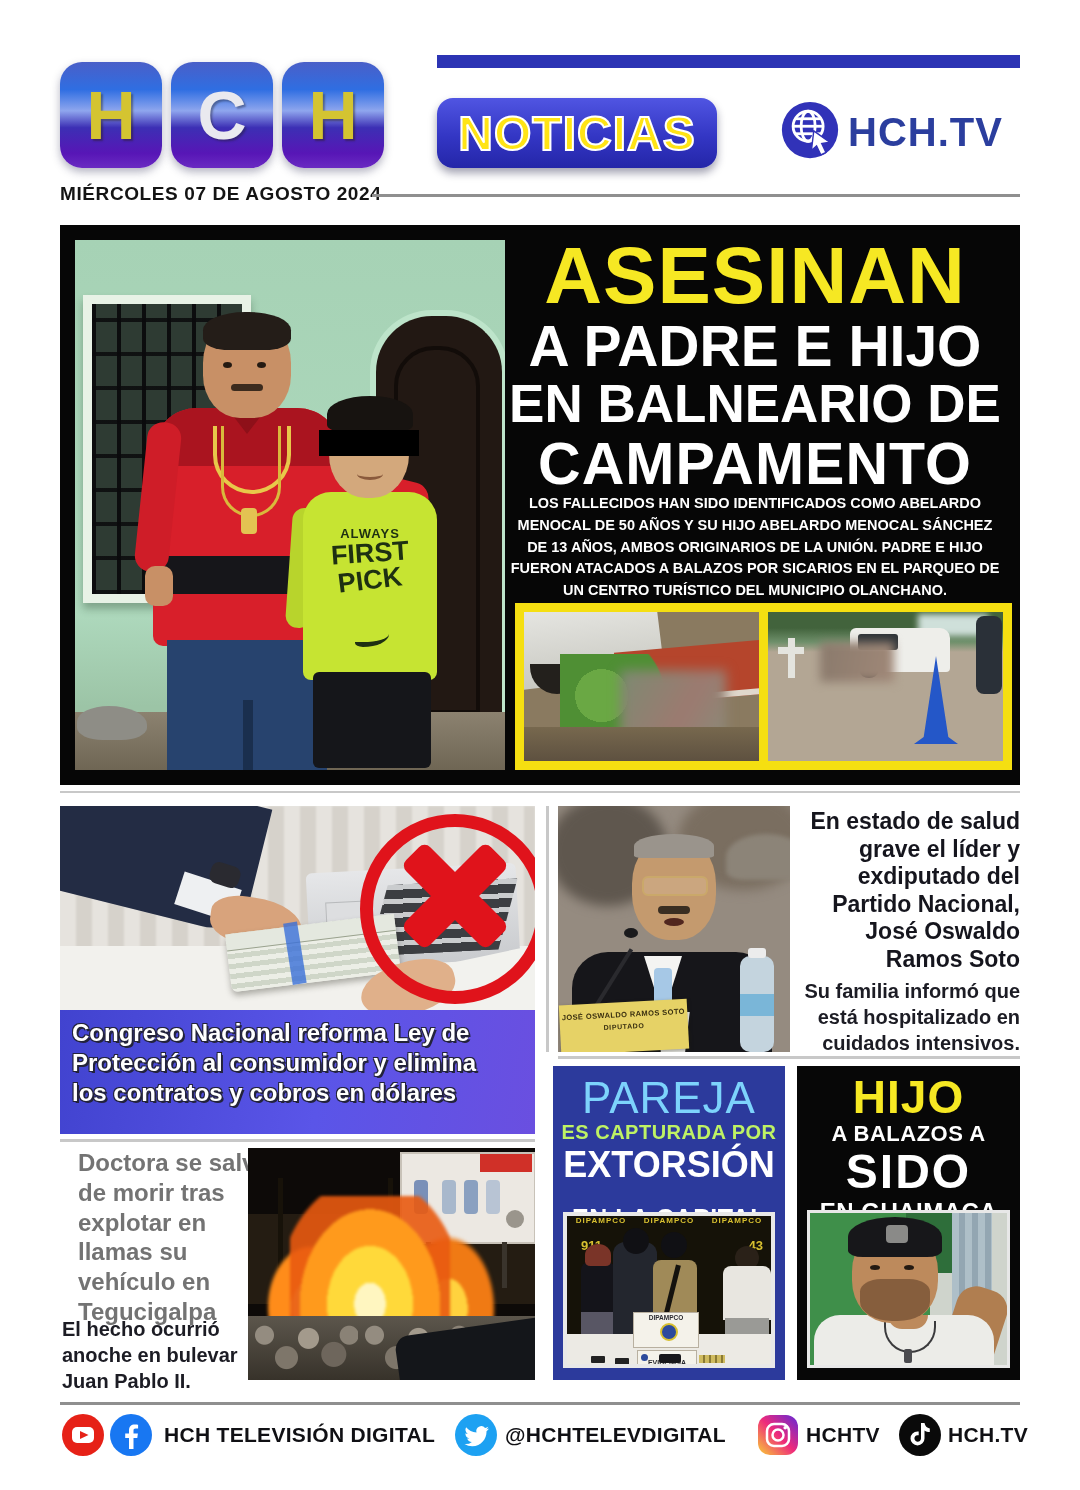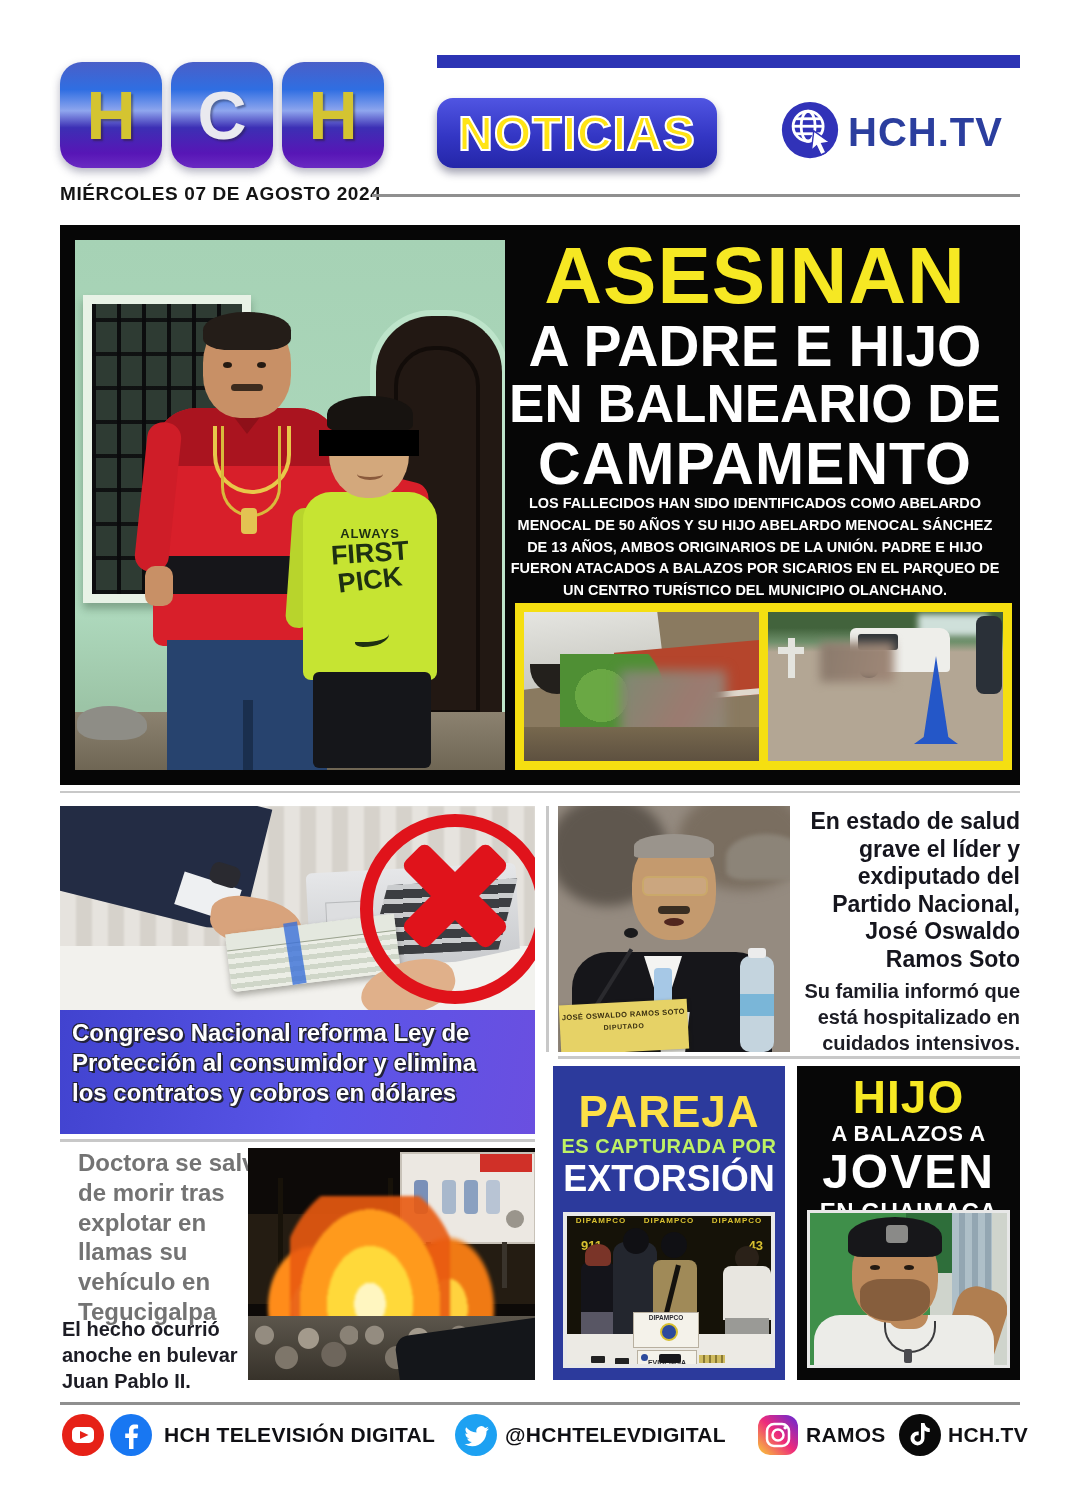"PAREJA" .pj-kicker { color: #fde047 -> #7dd3fc; font-weight: 700 -> 400; margin-top: 24px -> 10px }
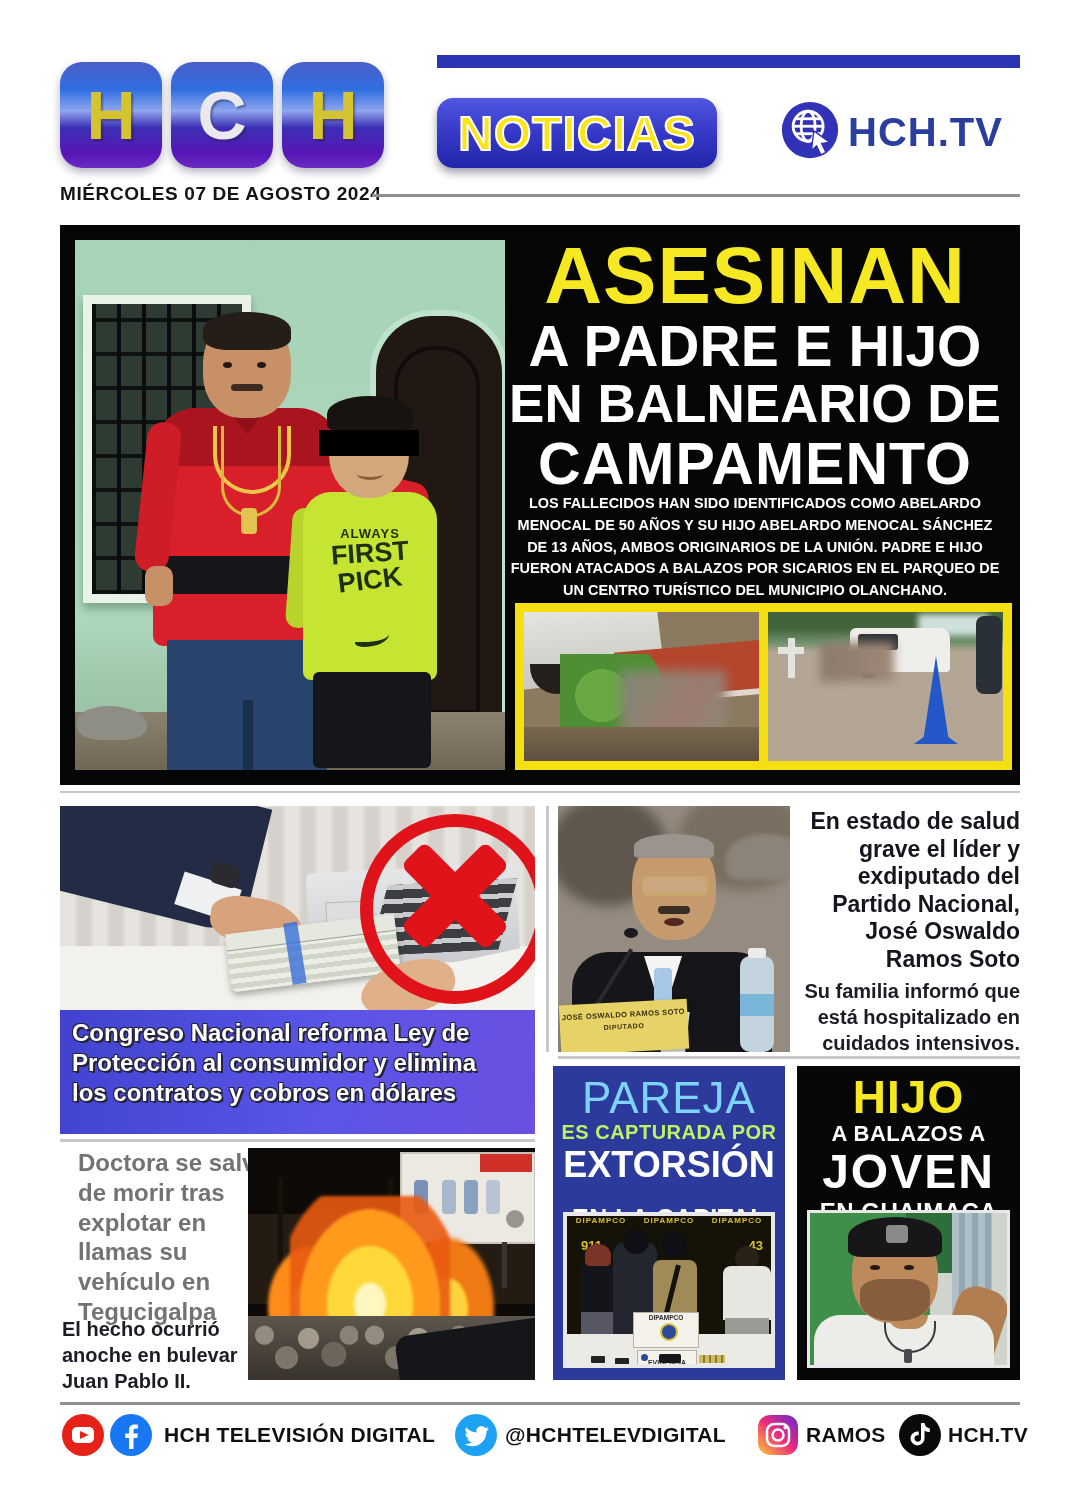"JOVEN" div.mt-l3 { text: JOVEN -> SIDO }
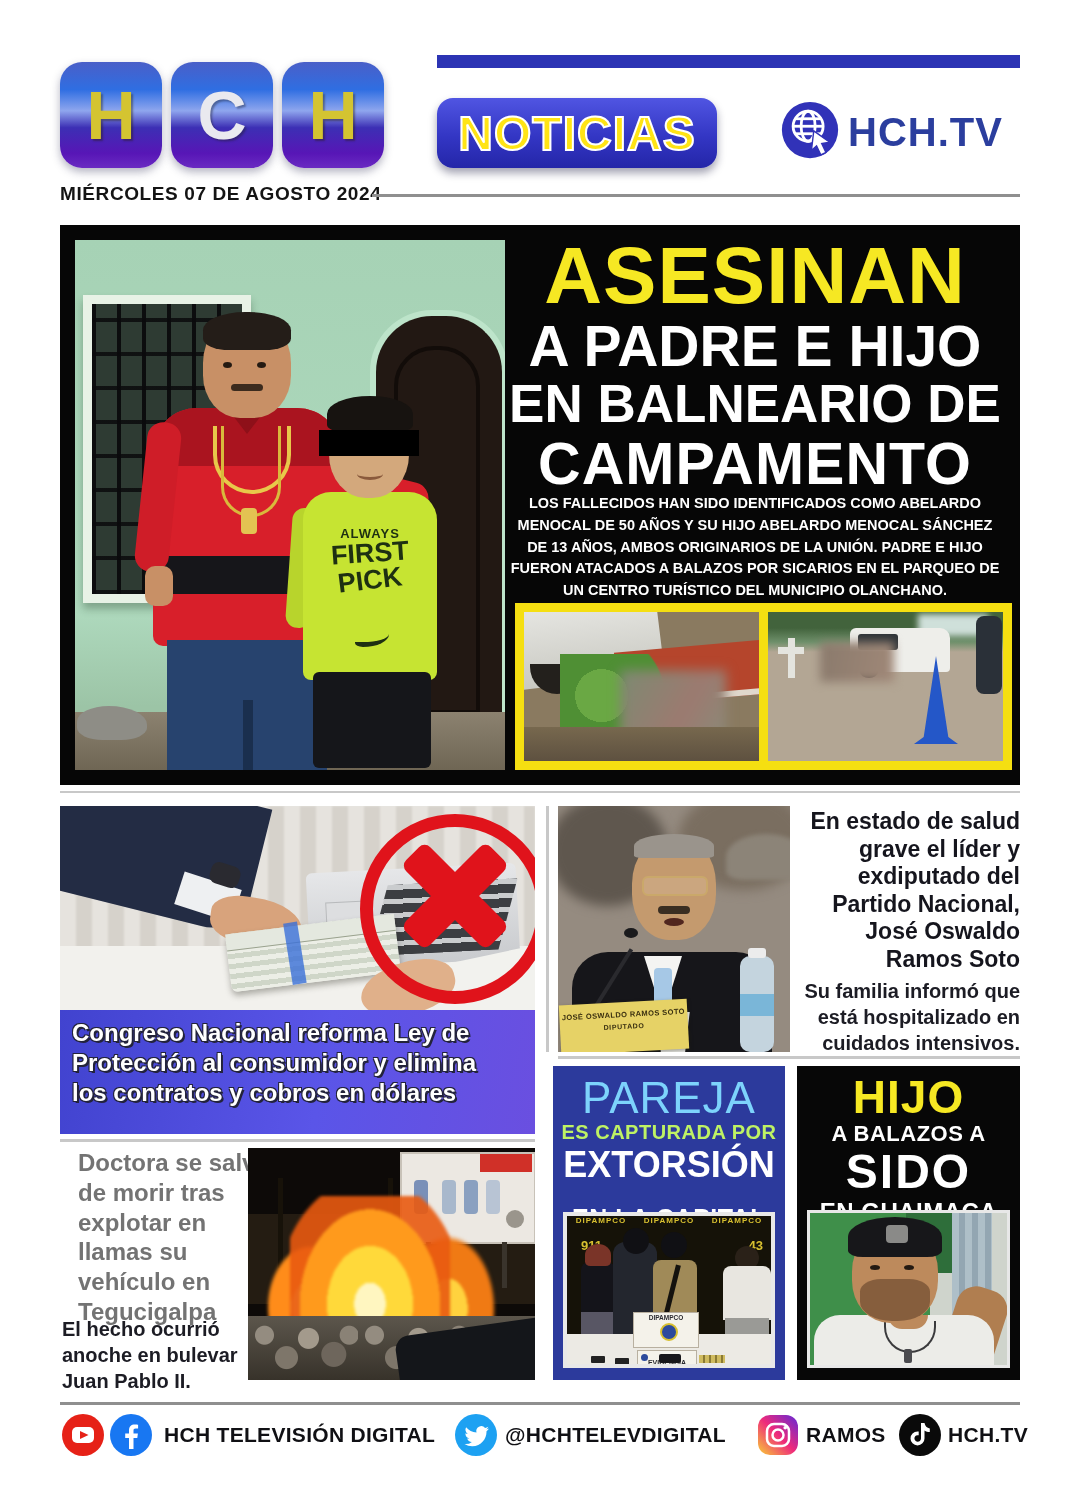"RAMOS" div.abs { text: RAMOS -> HCHTV }
